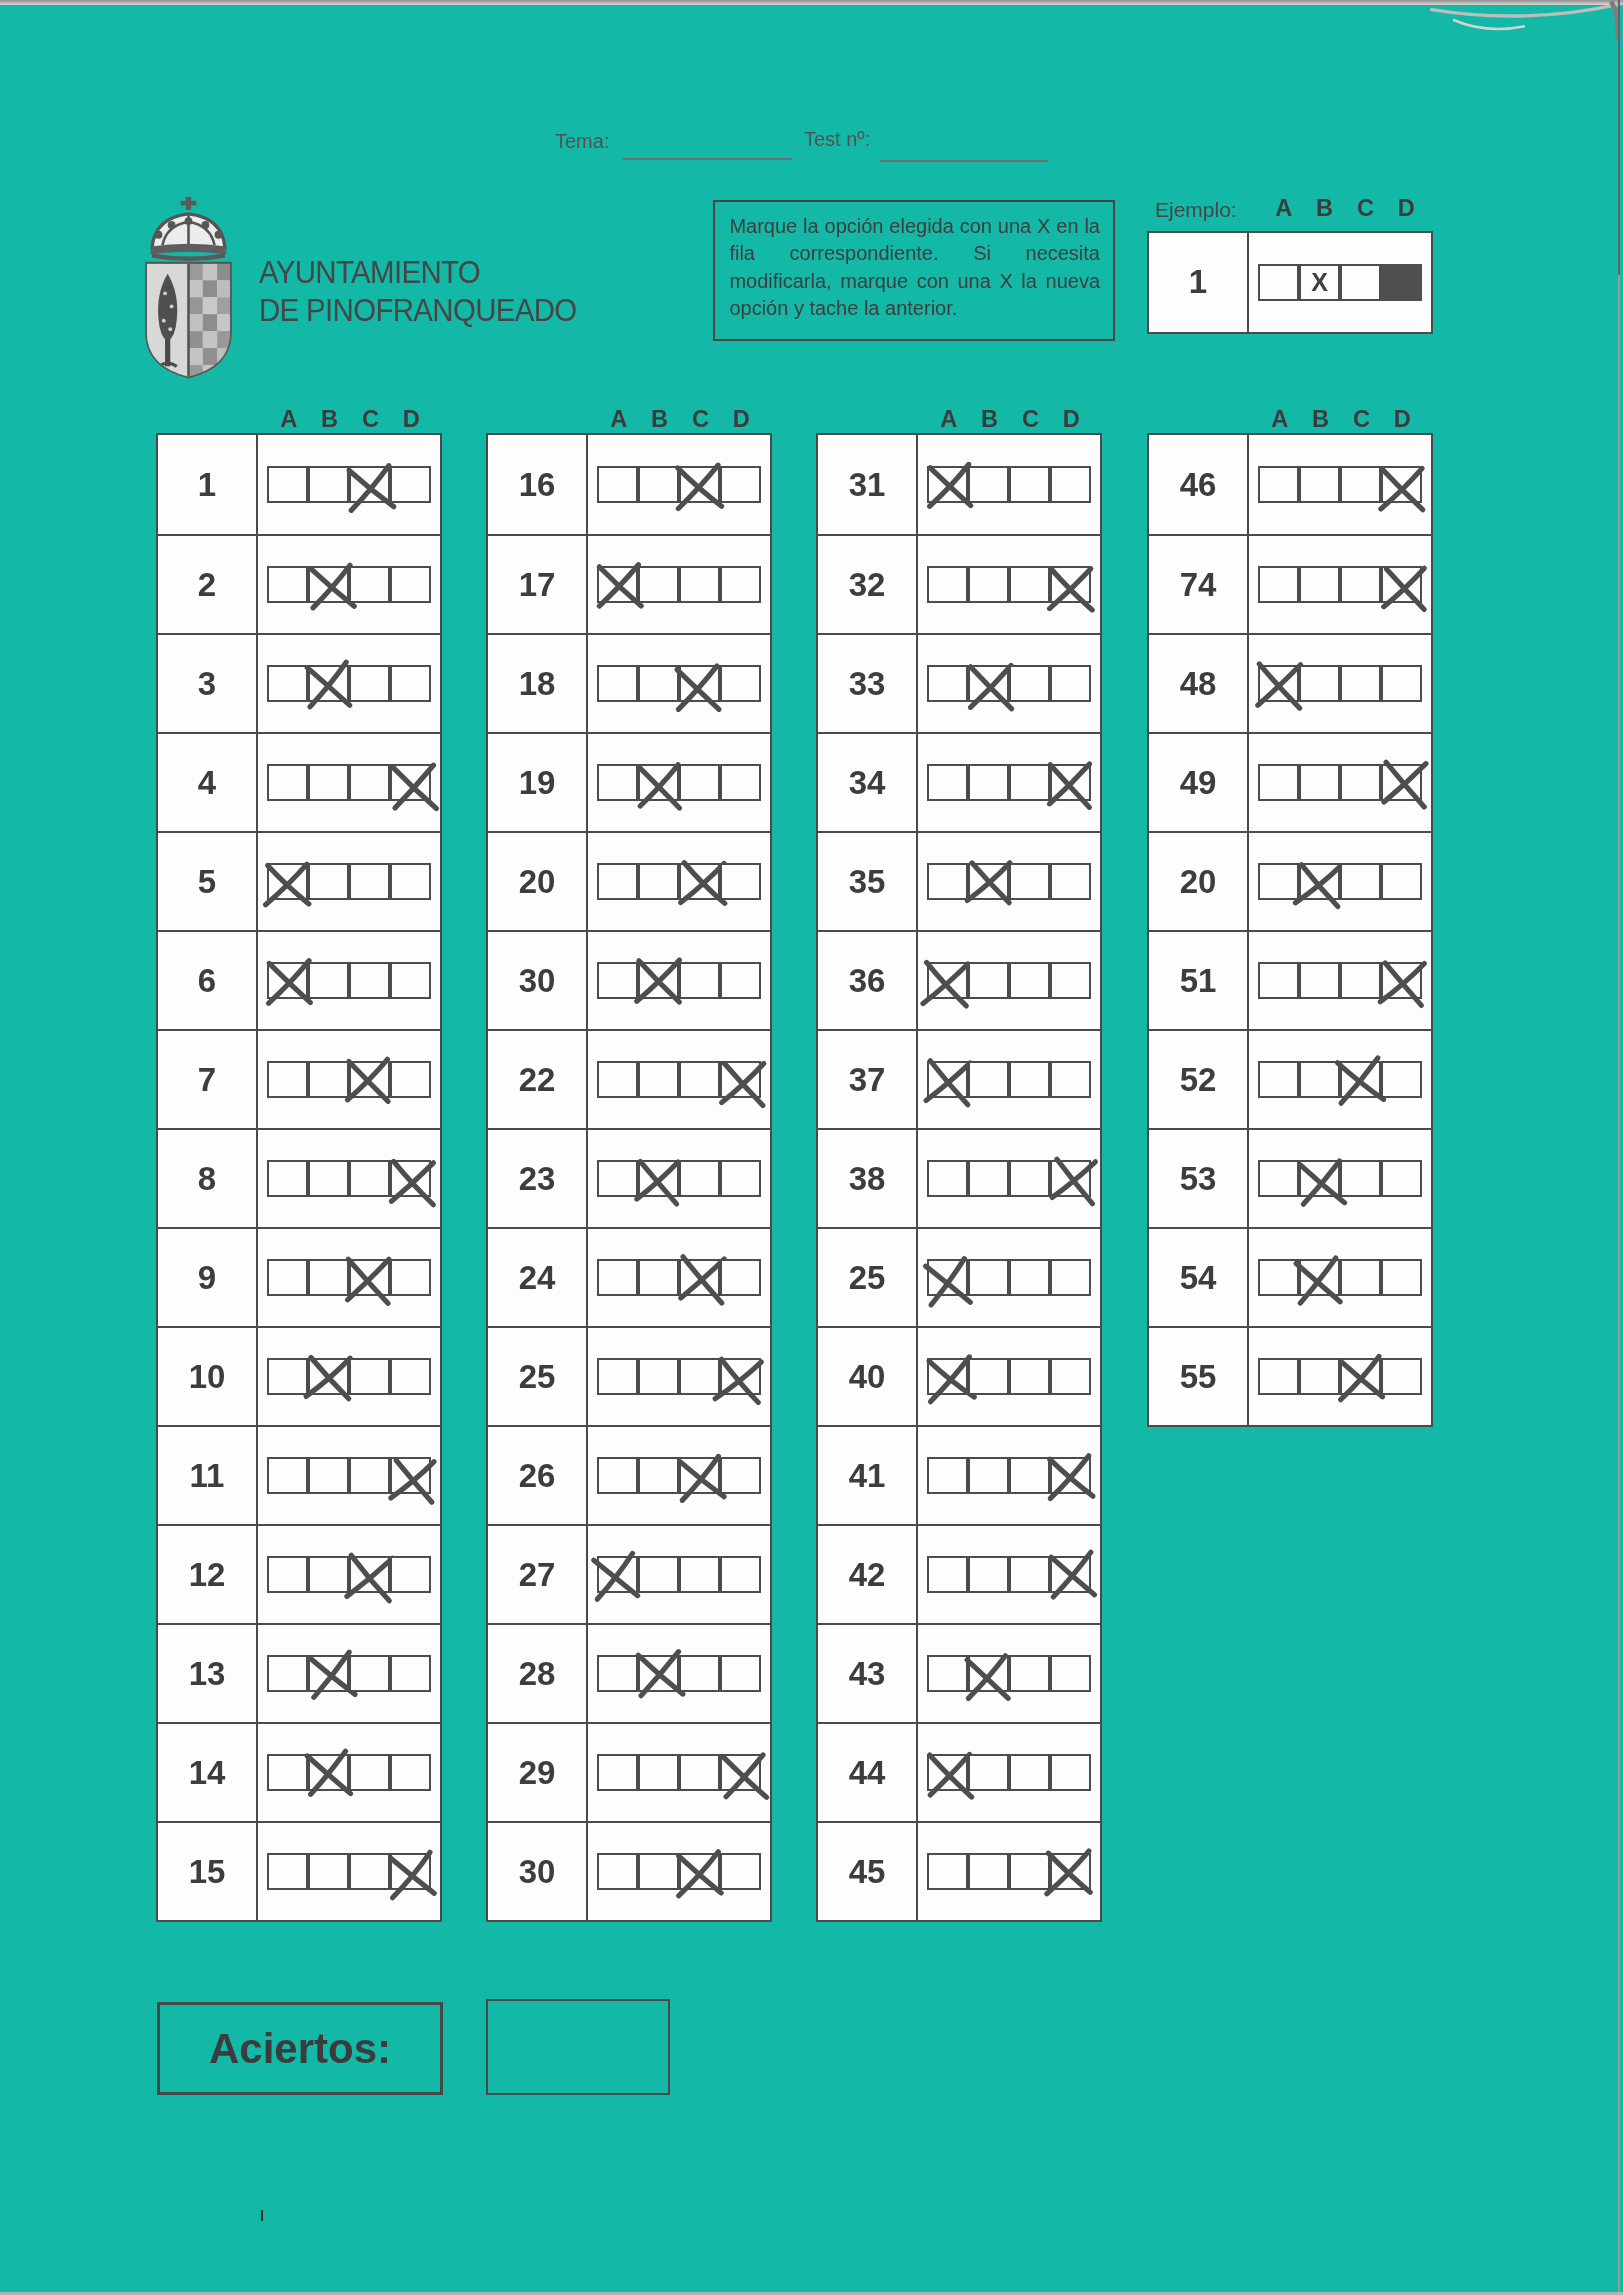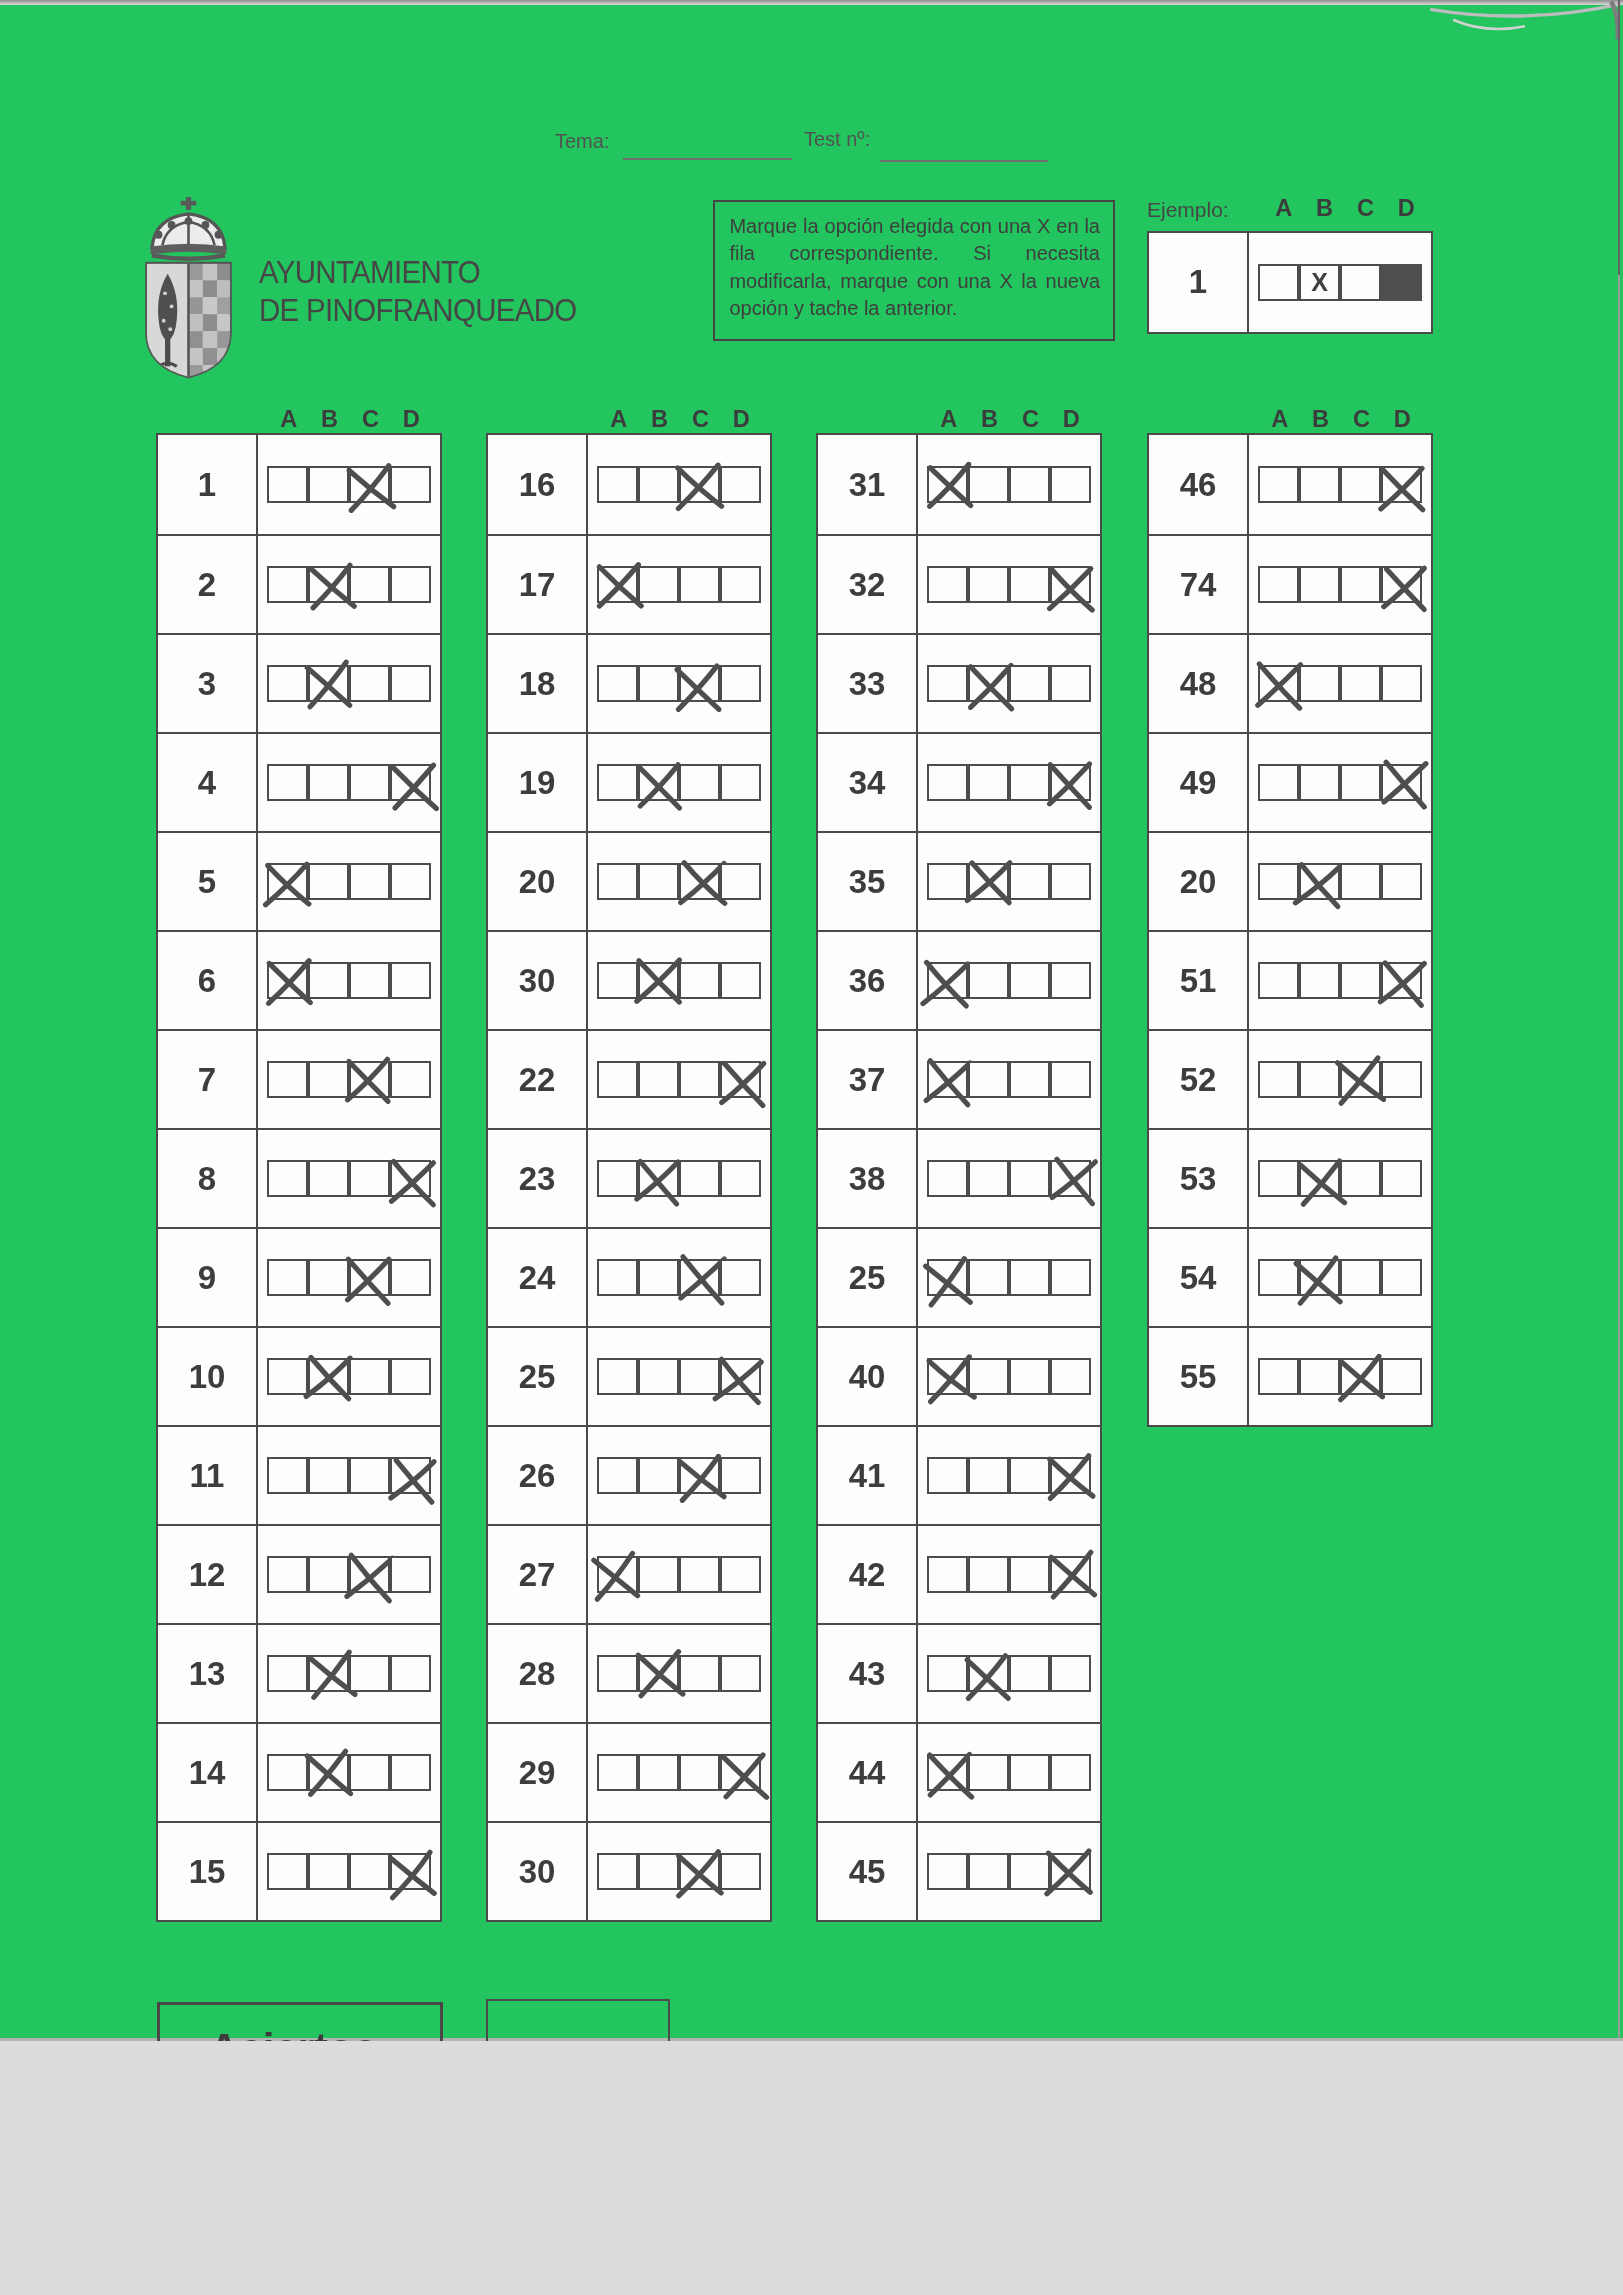"Tema:" .sheet { background: #22c55e -> #14b8a6; height: 2041px -> 2295px }
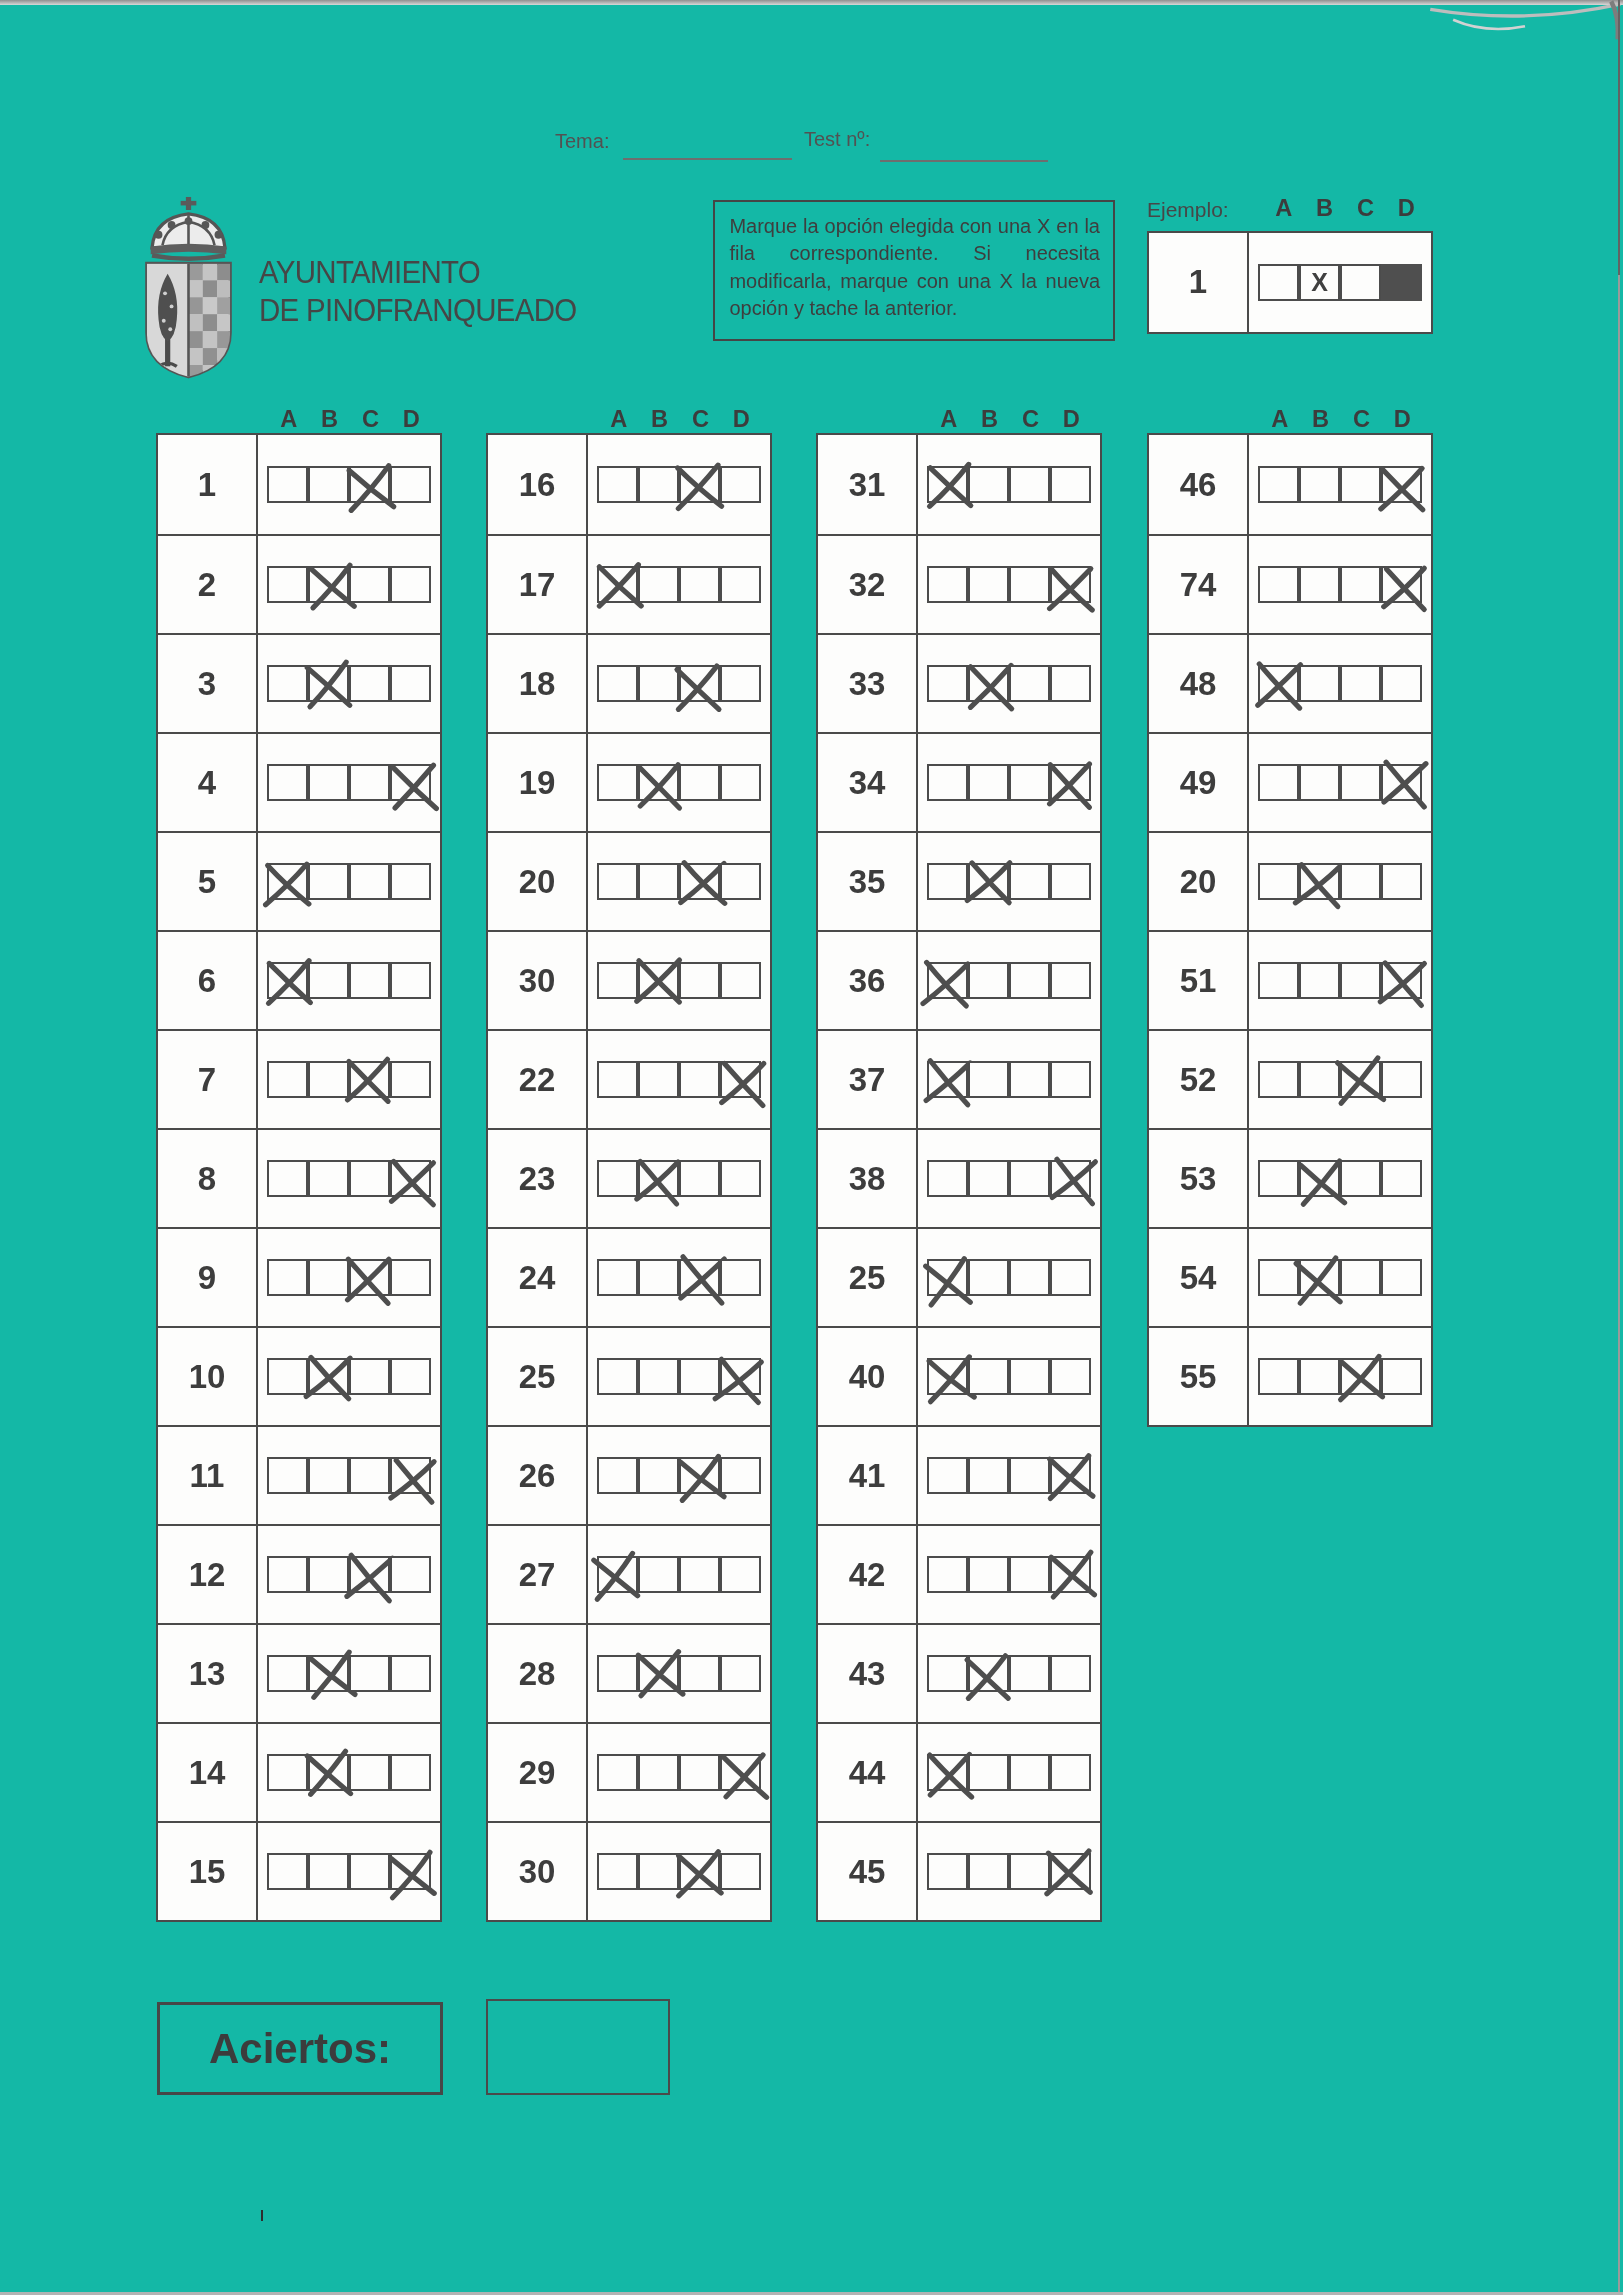"Ejemplo:" .ex-label { margin-left: none -> 8px }
